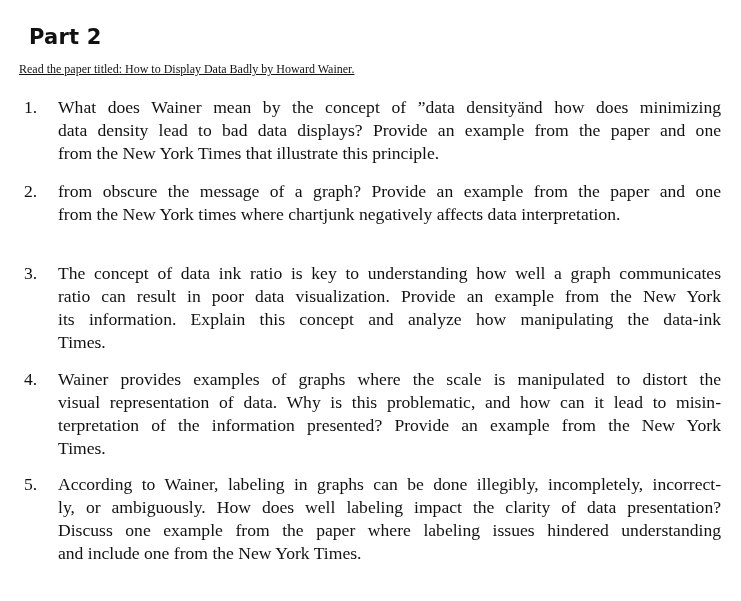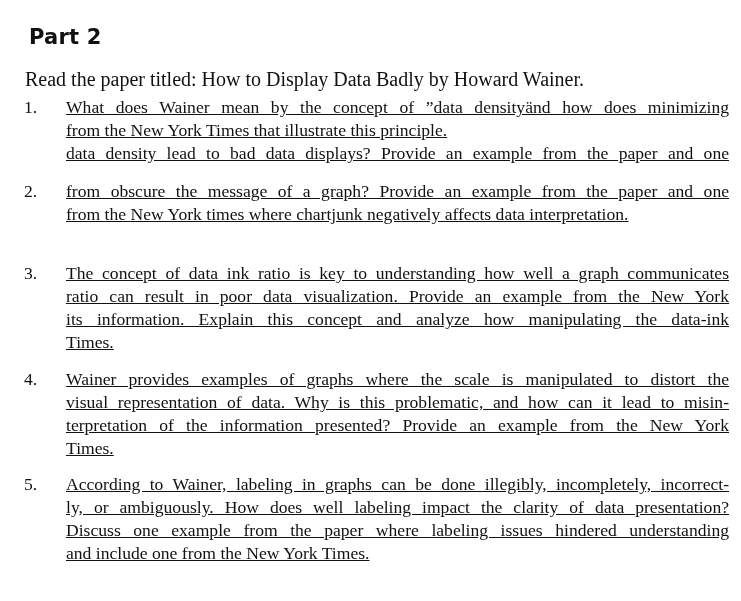"Read the paper titled: How" .intro { font-size: 20px -> 12px; margin: 12px -> 6px; text-decoration: none -> underline }
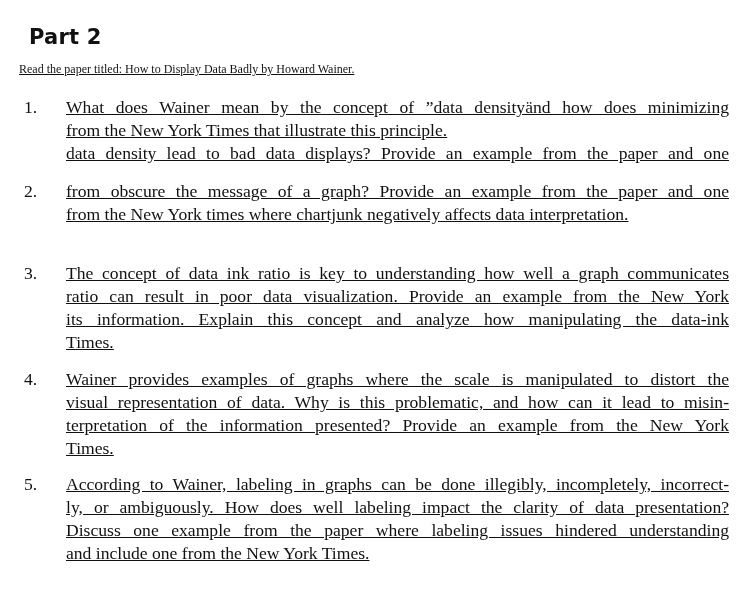"What does Wainer mean by" .q-lines { left: 42px -> 34px; text-decoration: underline -> none }
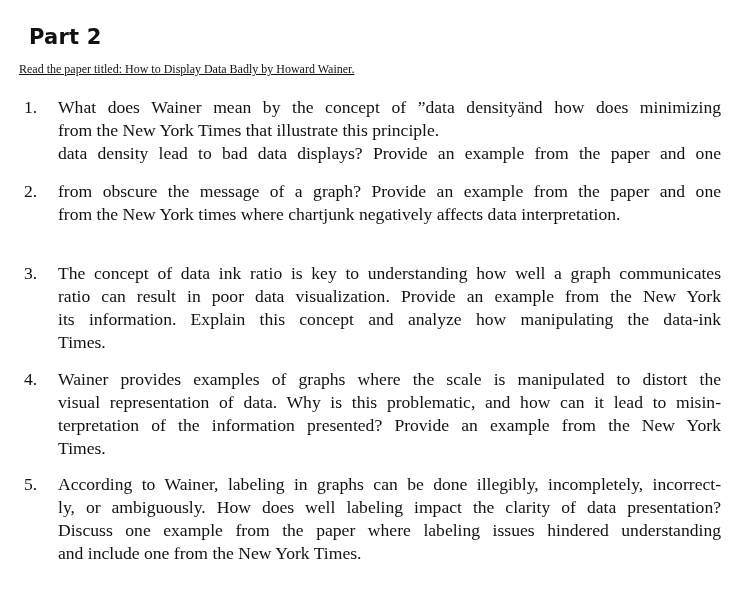"from the New York Times that" span.q-line { order: before "data density lead to bad" -> after "data density lead to bad" }
